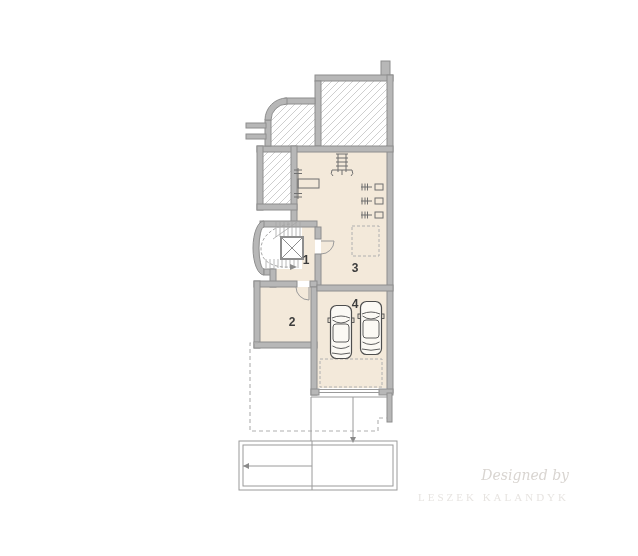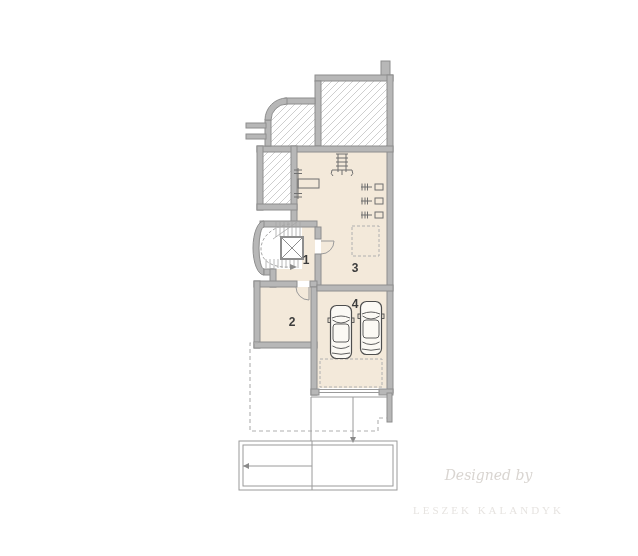"Designed by" .watermark { left: 396px -> 384px; text-align: center -> right }
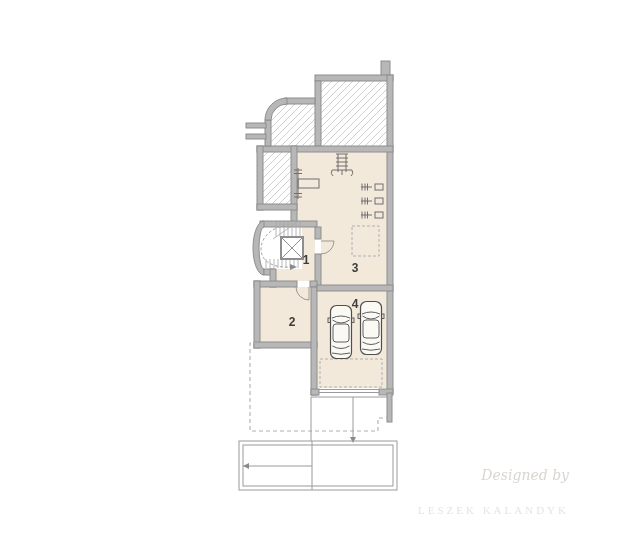"LESZEK KALANDYK" .wm-caps { margin-top: 21px -> 8px }
